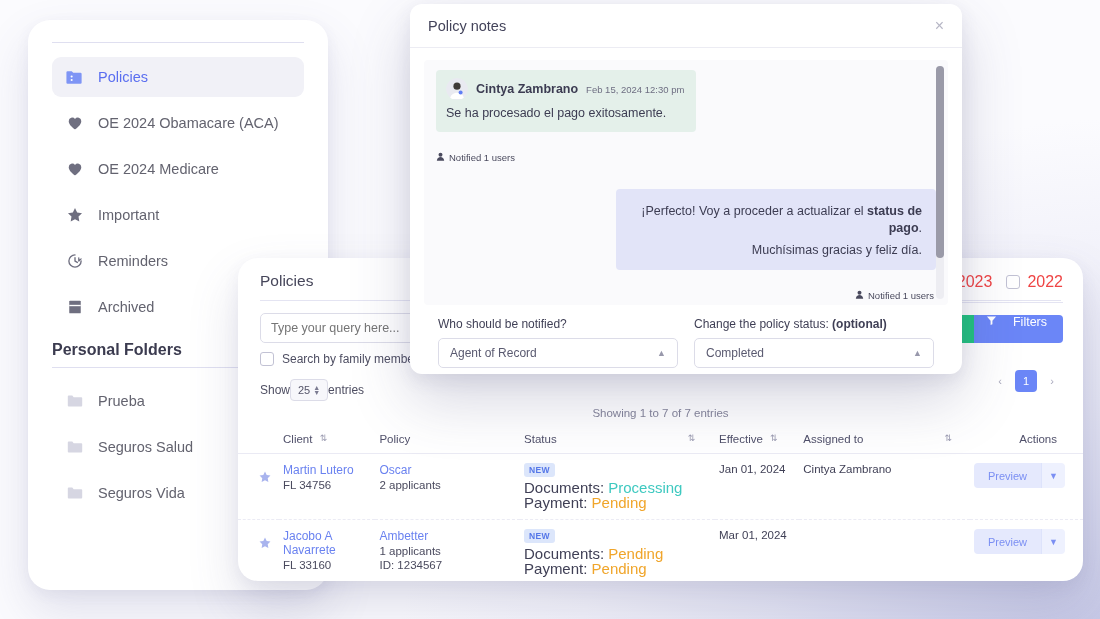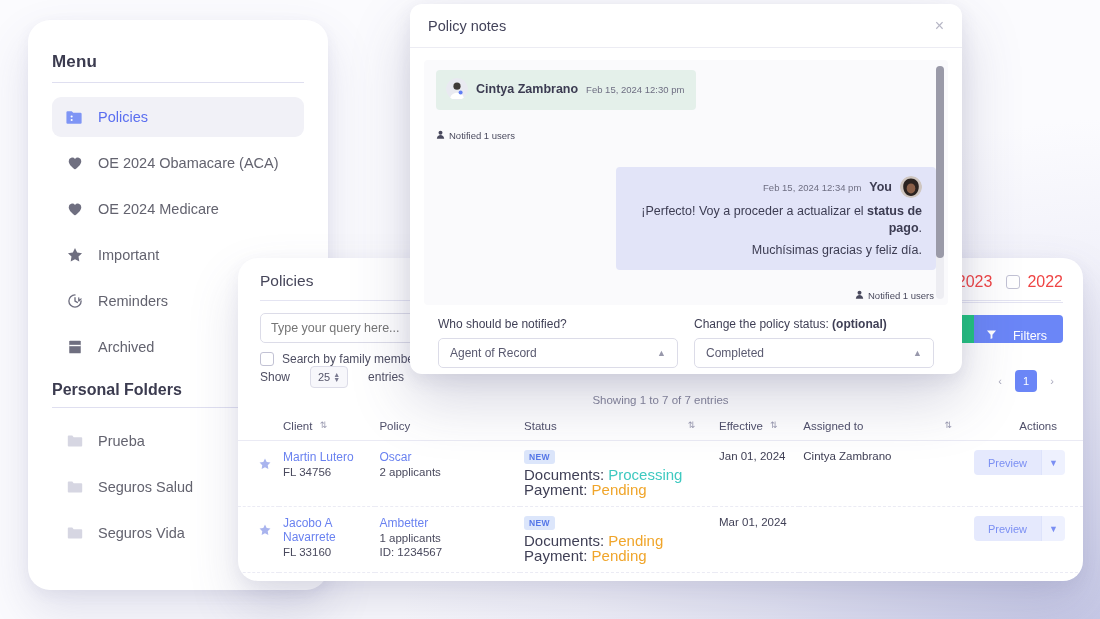"Menu" div.menu-title { html: <div>Menu</div> -> none }
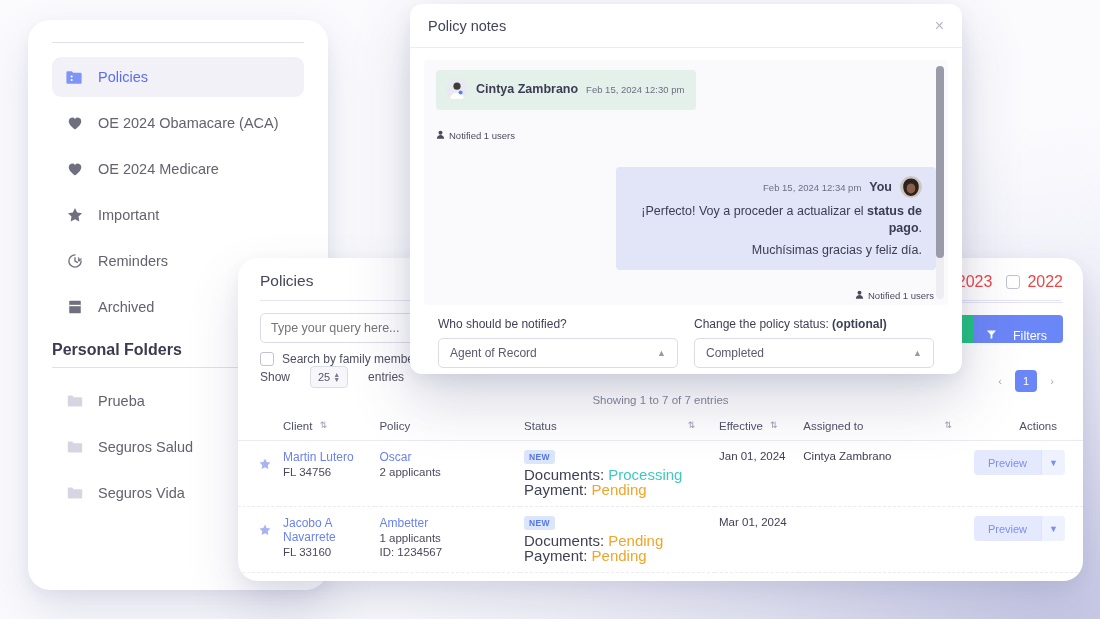"Se ha procesado el pago" div.msg-text { html: none -> <div>Se ha procesado el pago exitosamente.</div> }
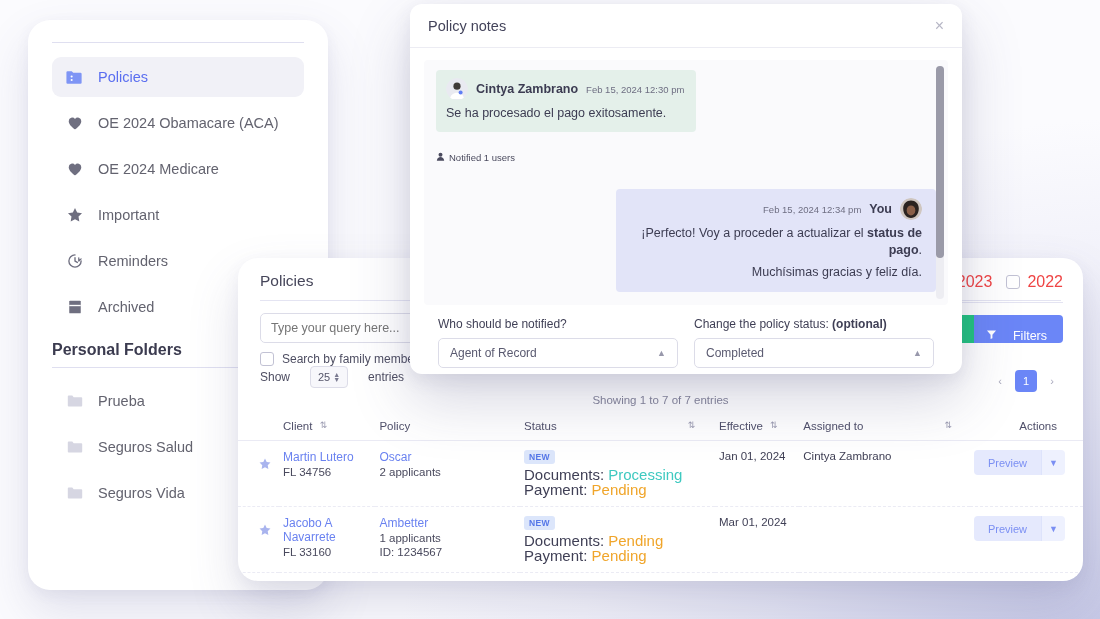"Feb 15, 2024 12:34 pm" div.hdr-line { html: <div> <span>Feb 15, 2024 12:34 pm</span> <span>You</span> <span> <svg> <circle></circle> <path></path> <ellipse></ellipse> </svg> </span> </div> -> none }
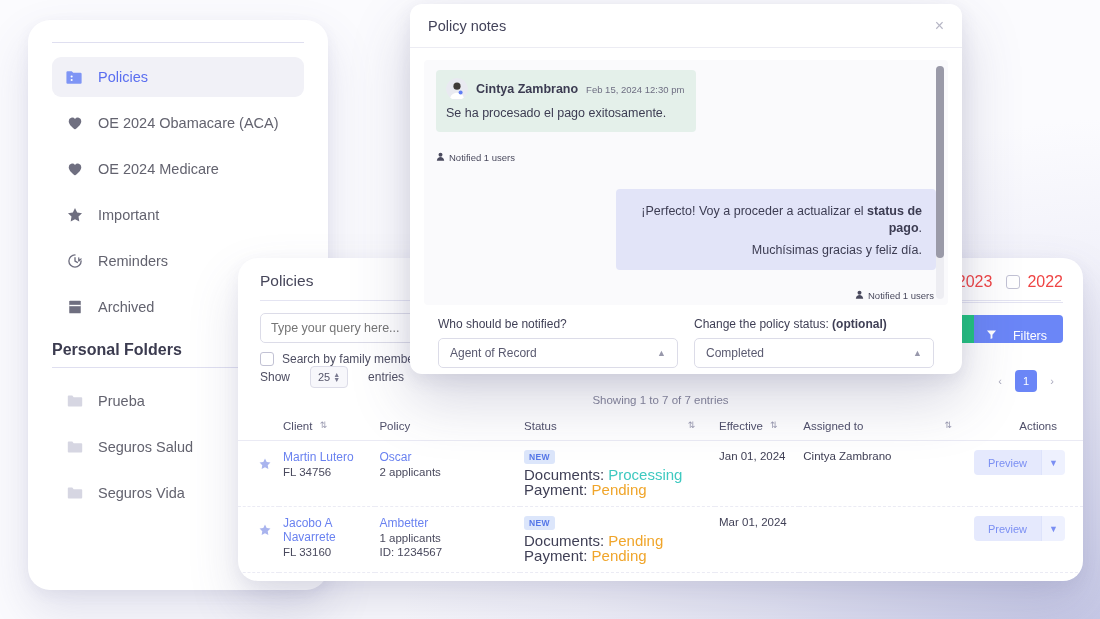"Filters" .btn-filters { align-items: flex-end -> flex-start; padding: 0 16px 0 12px -> 0 16px 7px 12px }
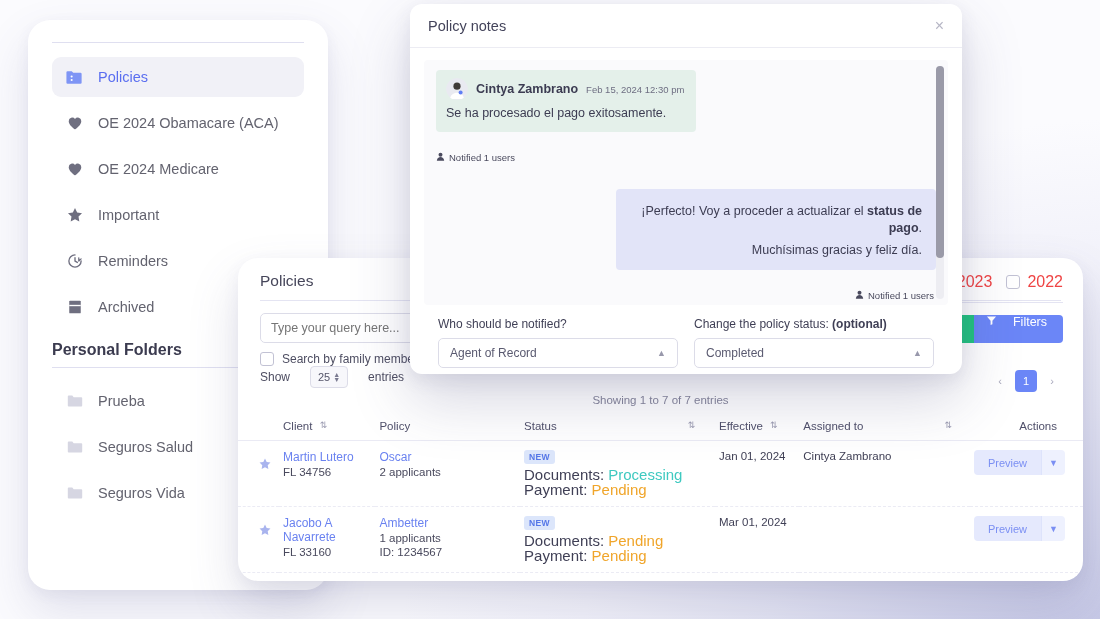"Show" .pp-show { gap: 20px -> 0; margin-top: none -> 13px }
